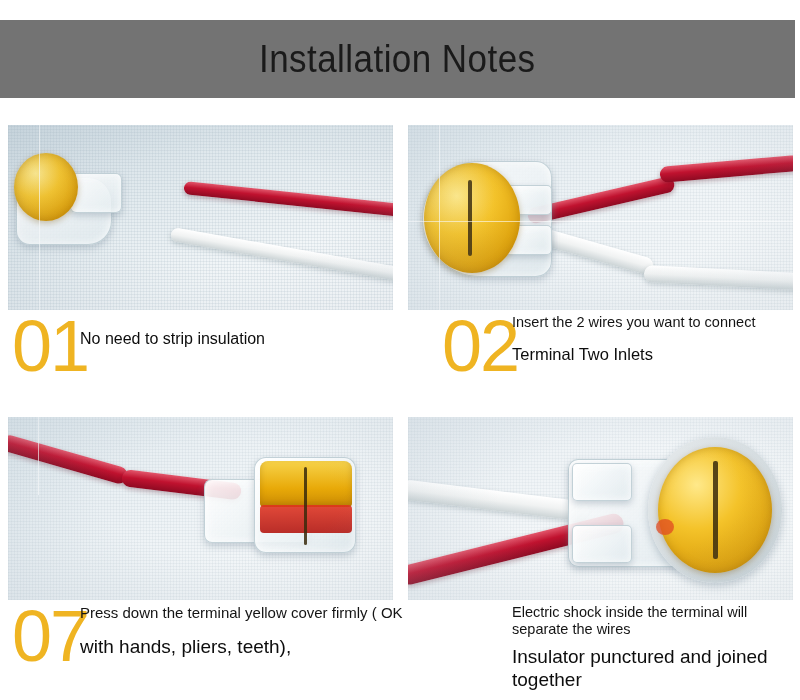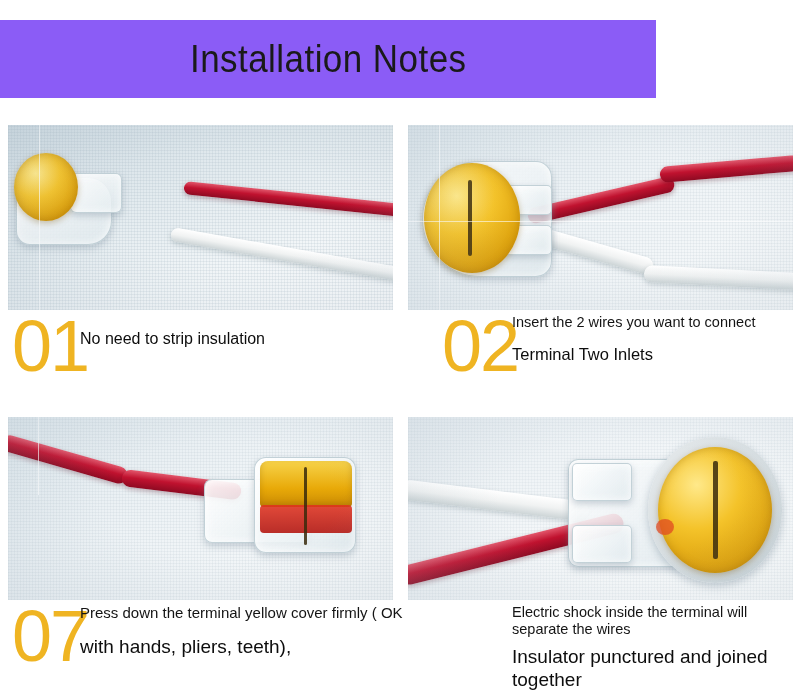"Installation Notes" .header-banner { background: #8b5cf6 -> #737373; width: 656px -> 795px }
